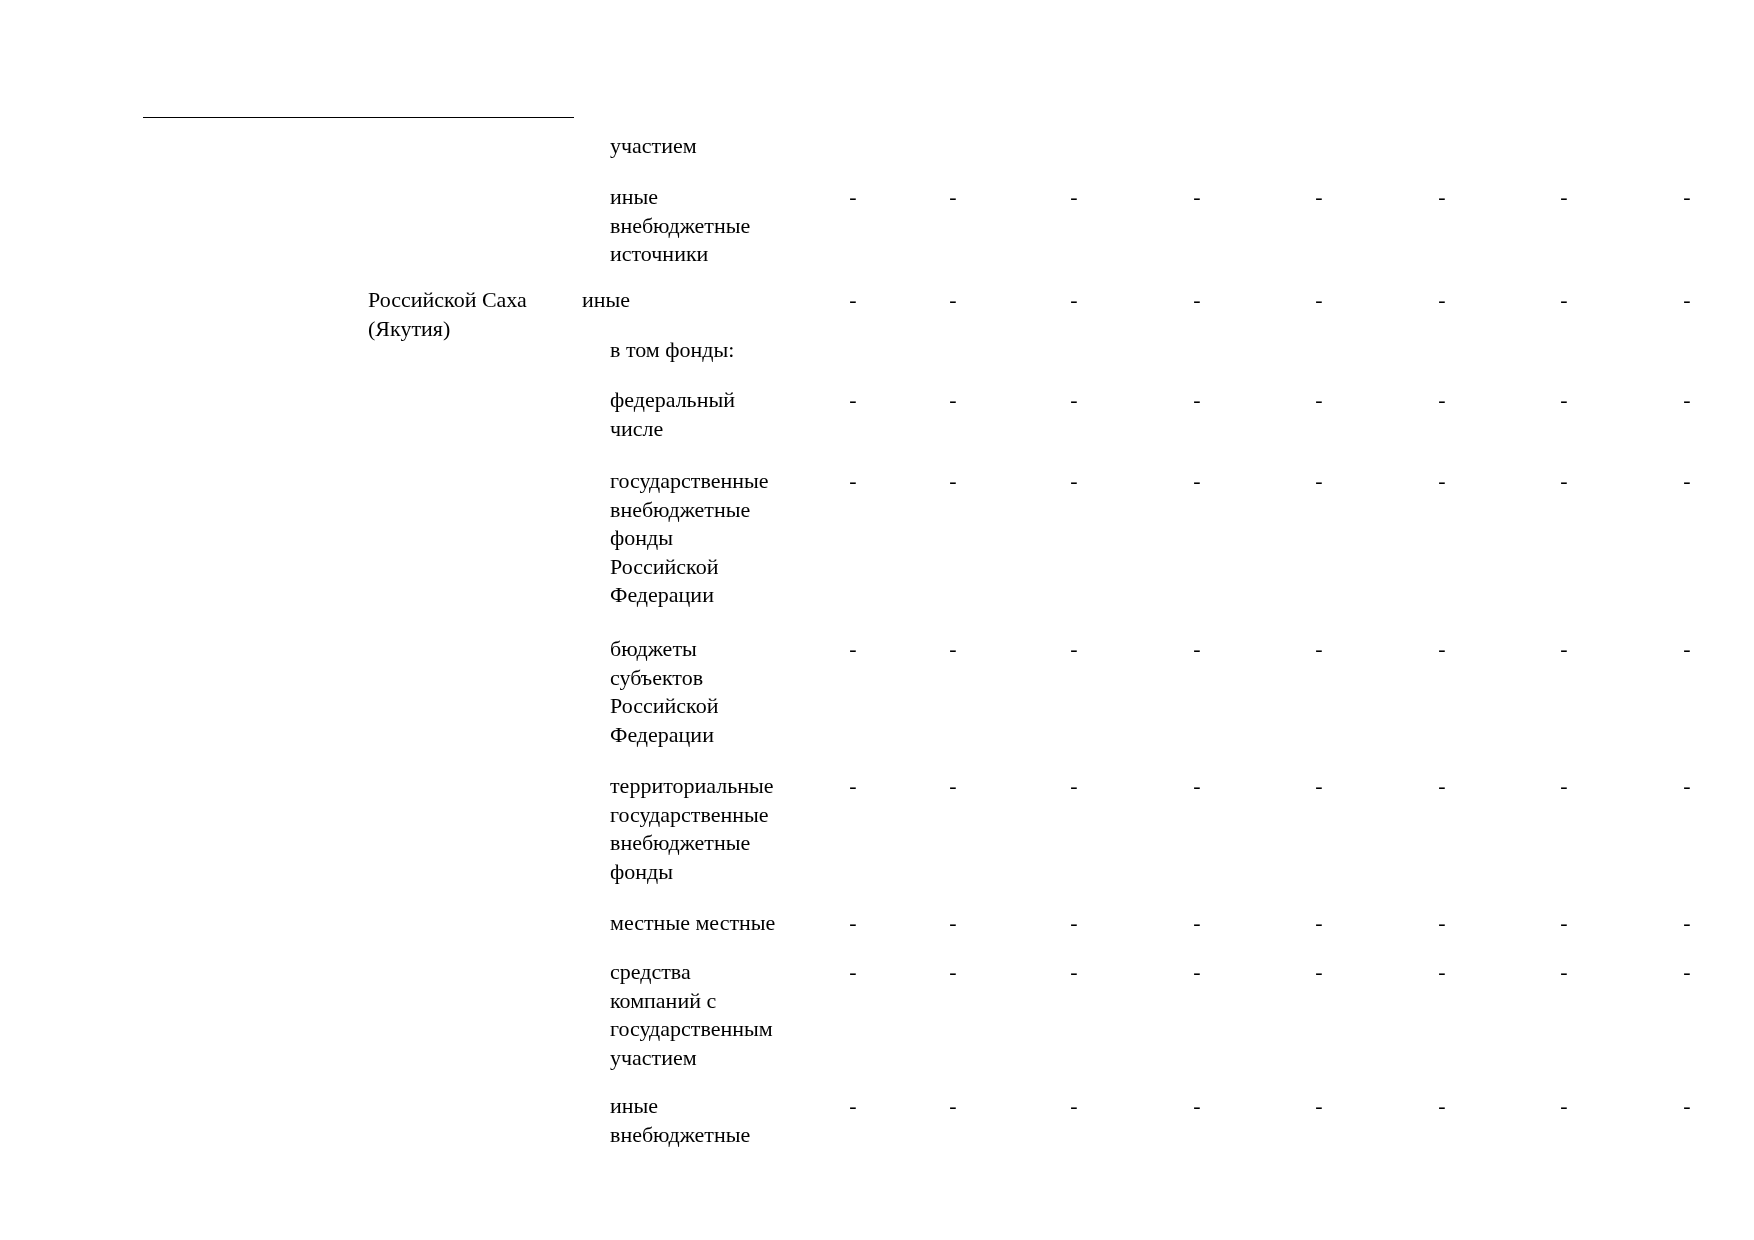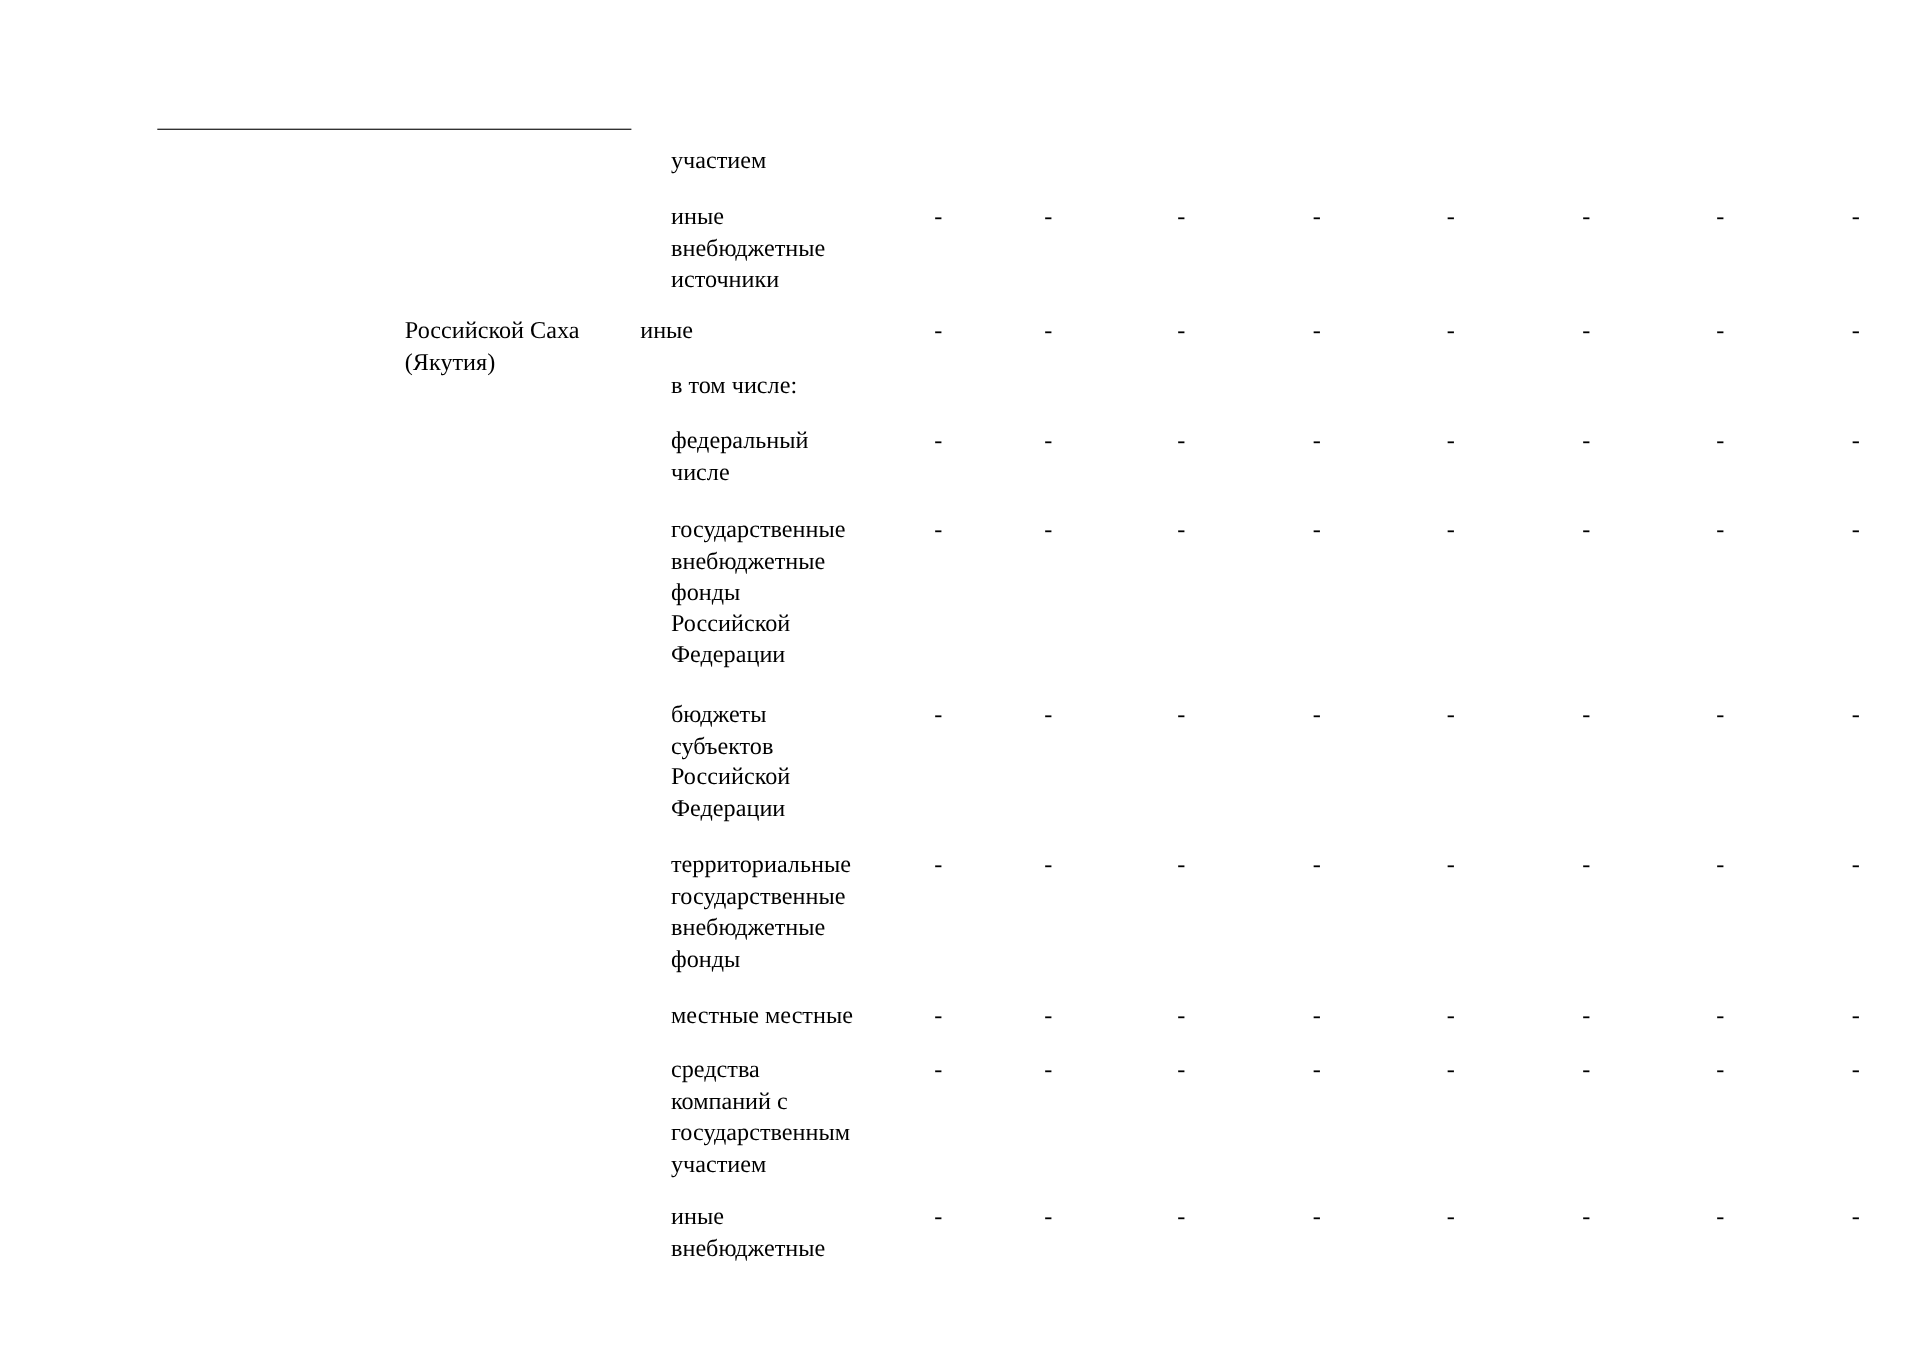"в том числе:" div.row-label { text: числе -> фонды }
